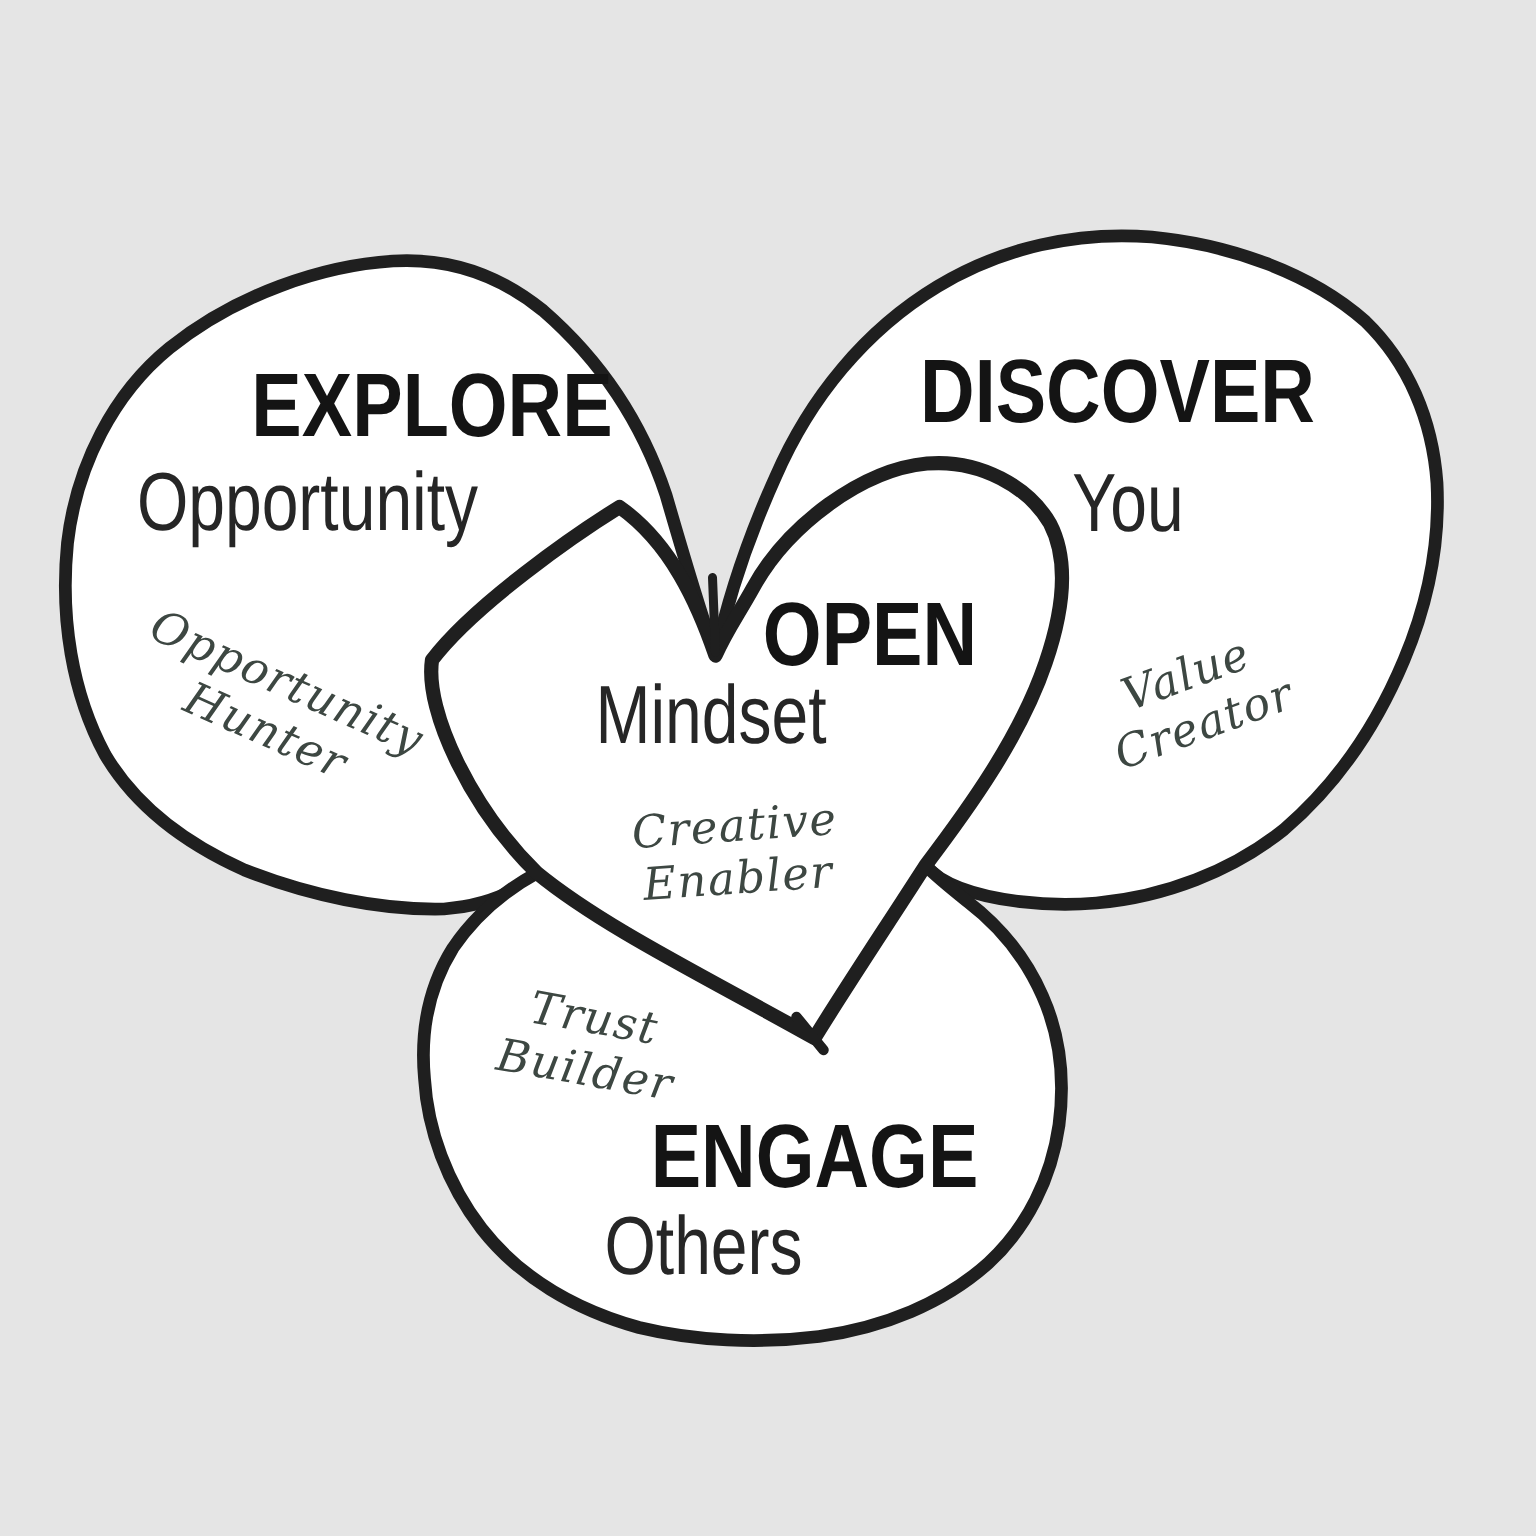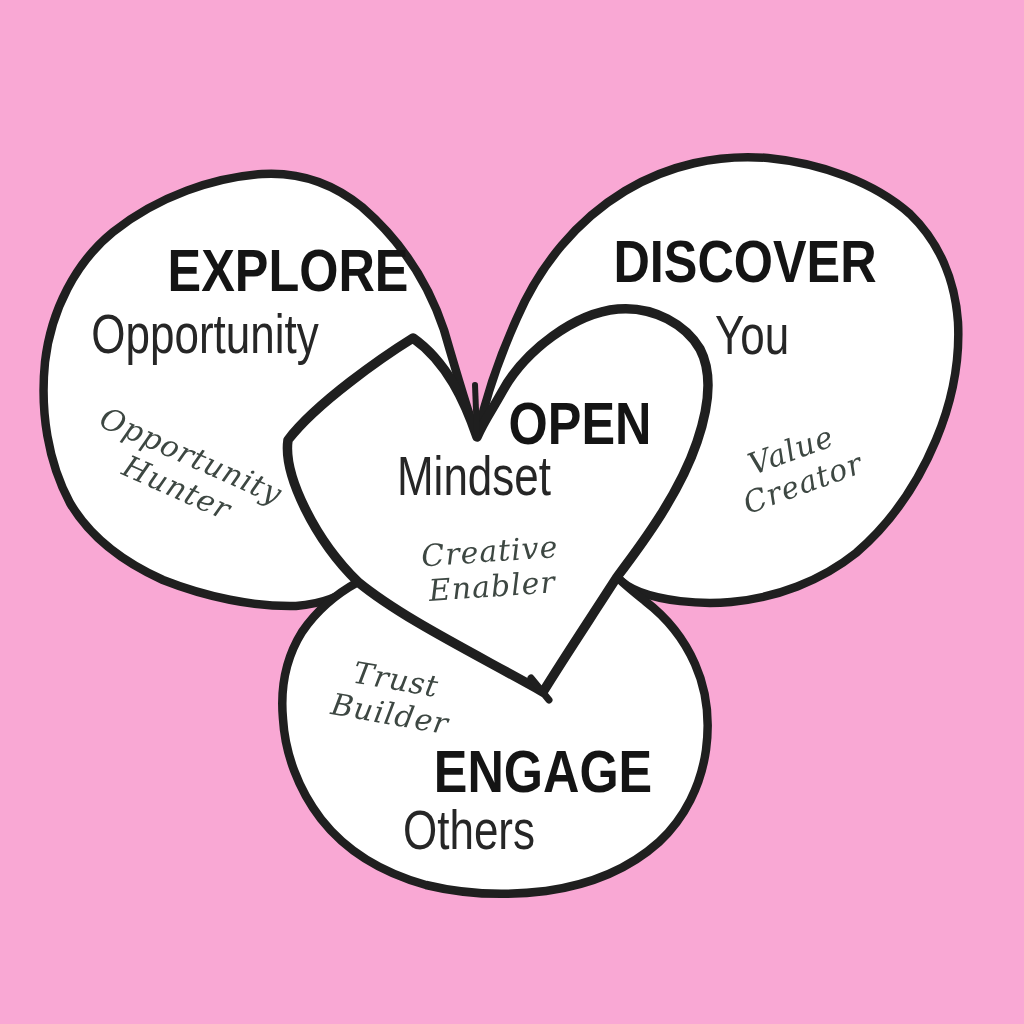"EXPLORE" .stage { background: #f9a8d4 -> #e5e5e5 }
